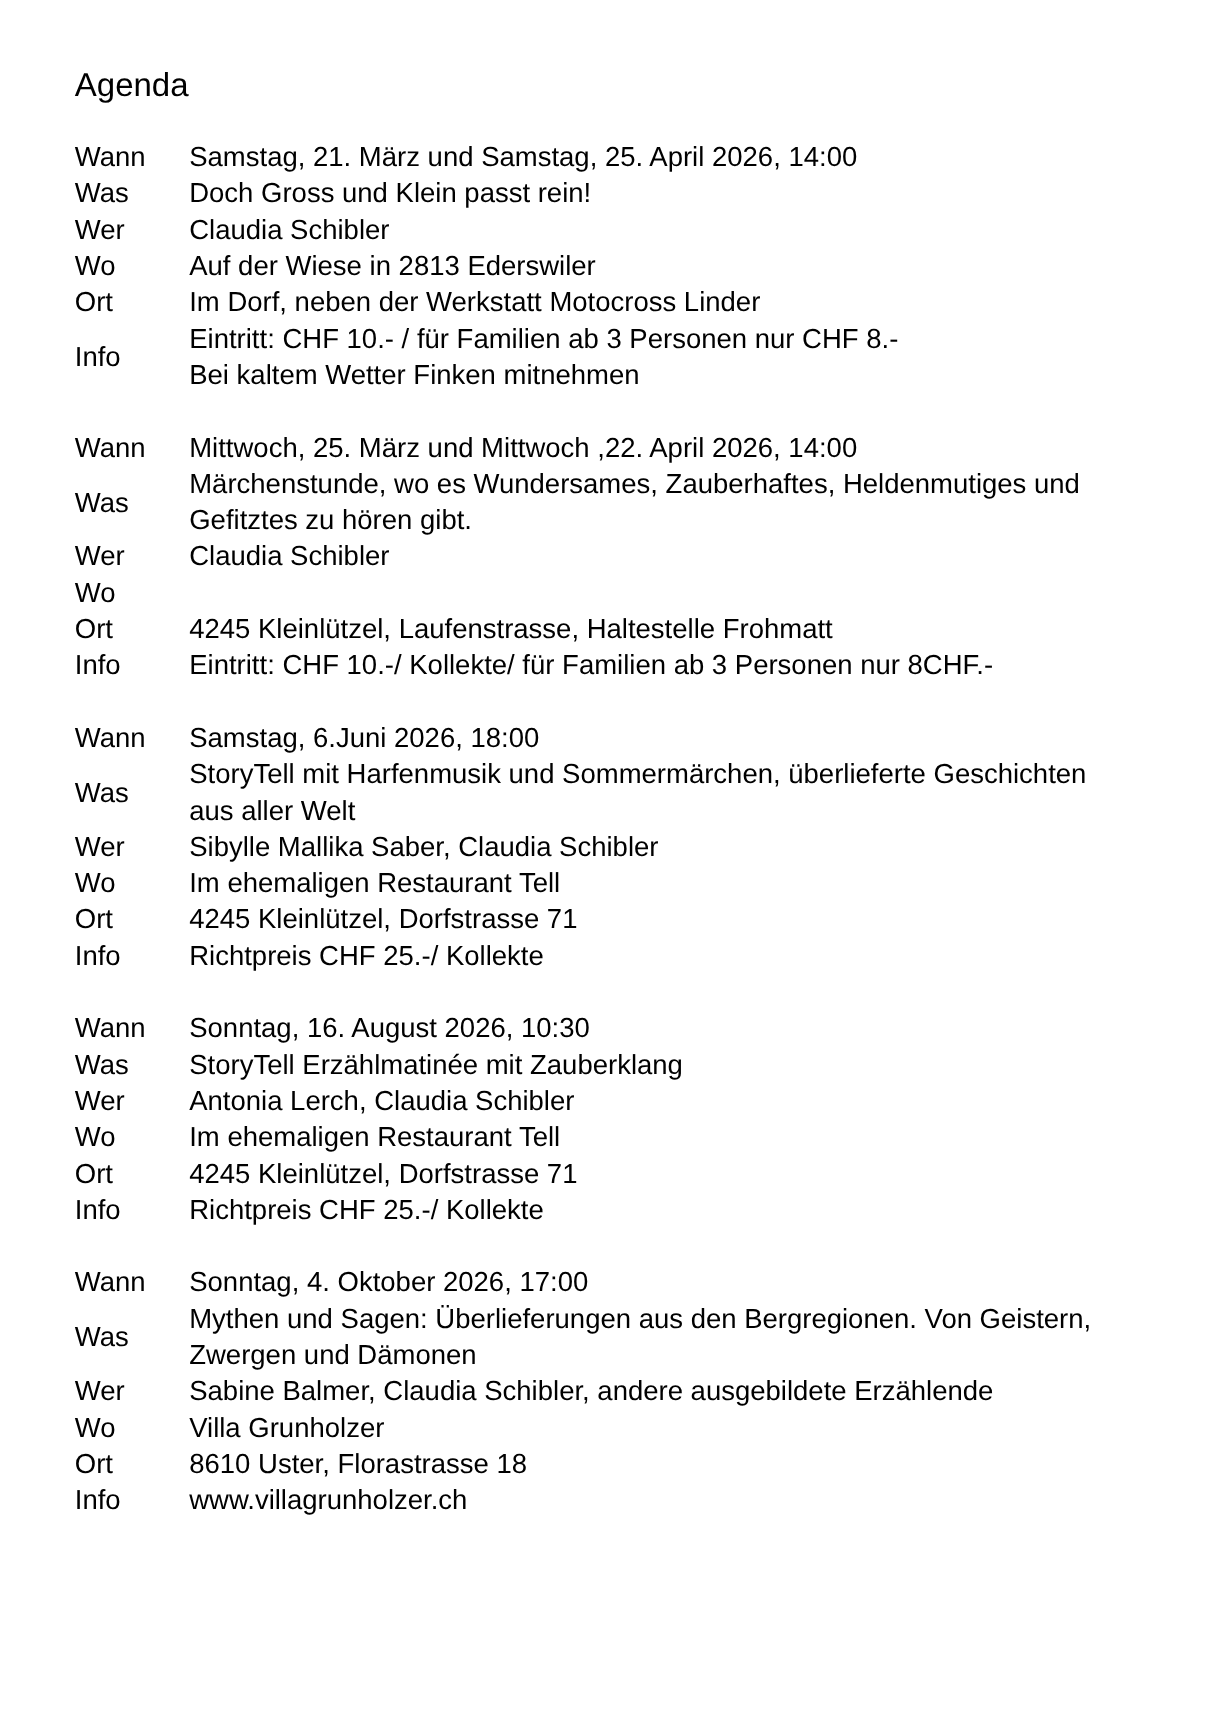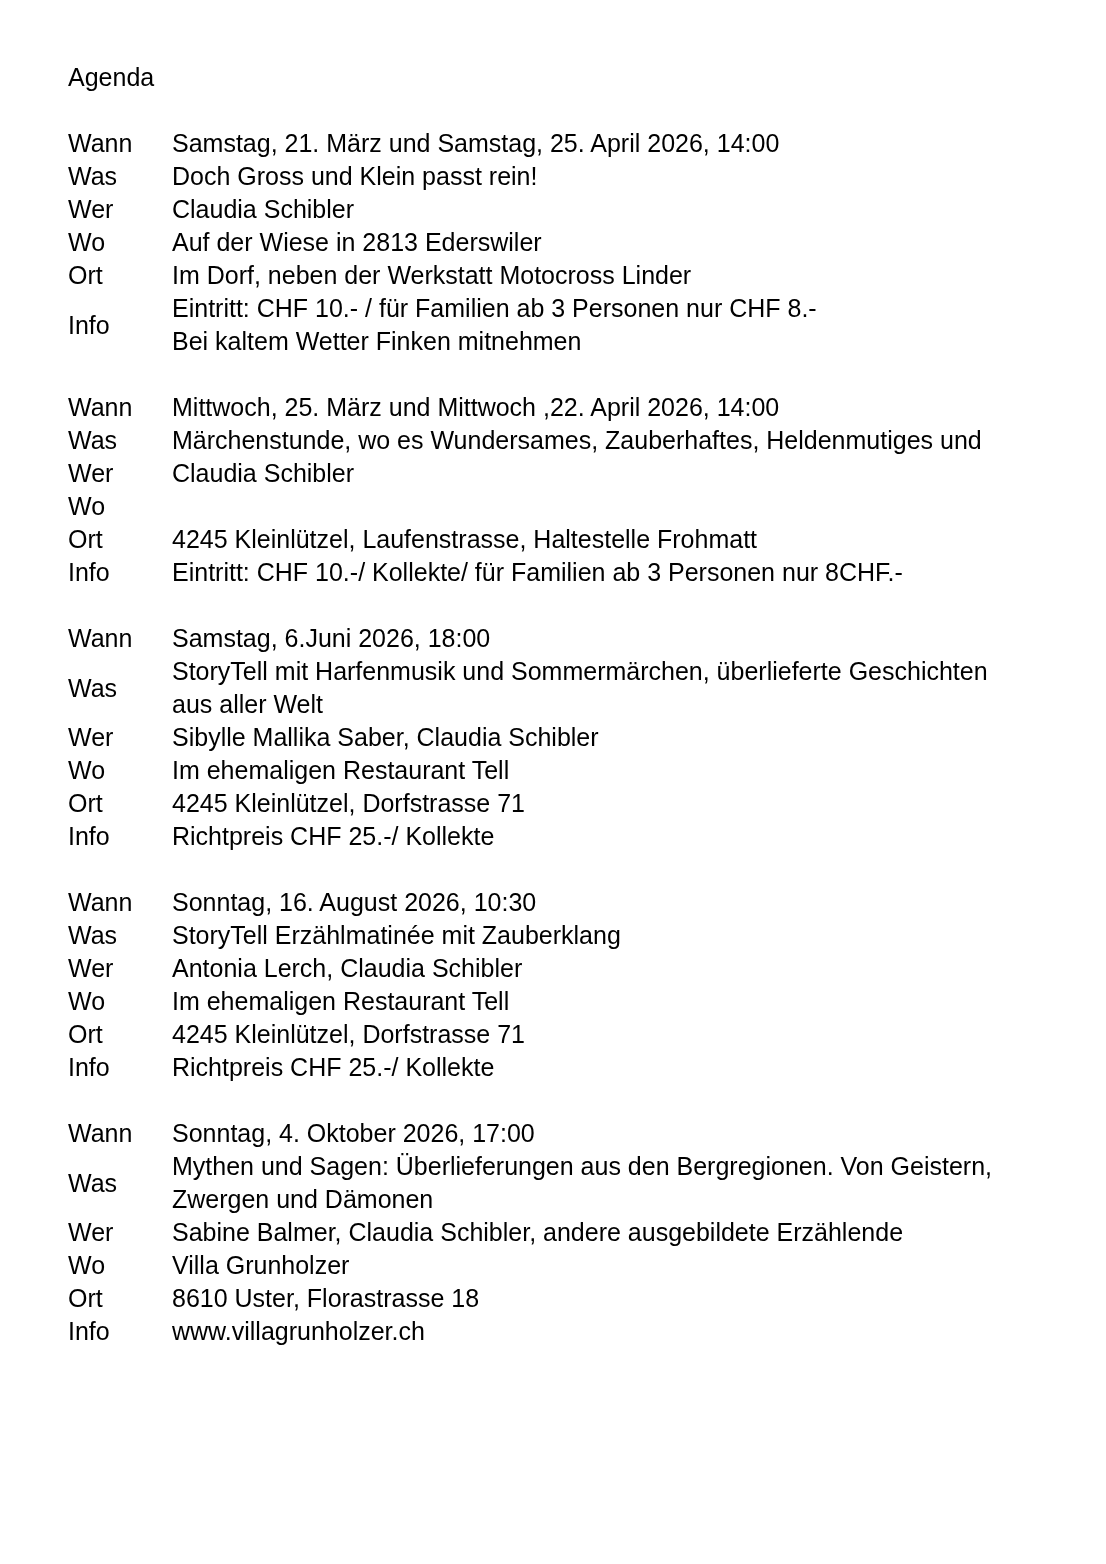"Agenda" .doc-title { font-size: 25px -> 30px }
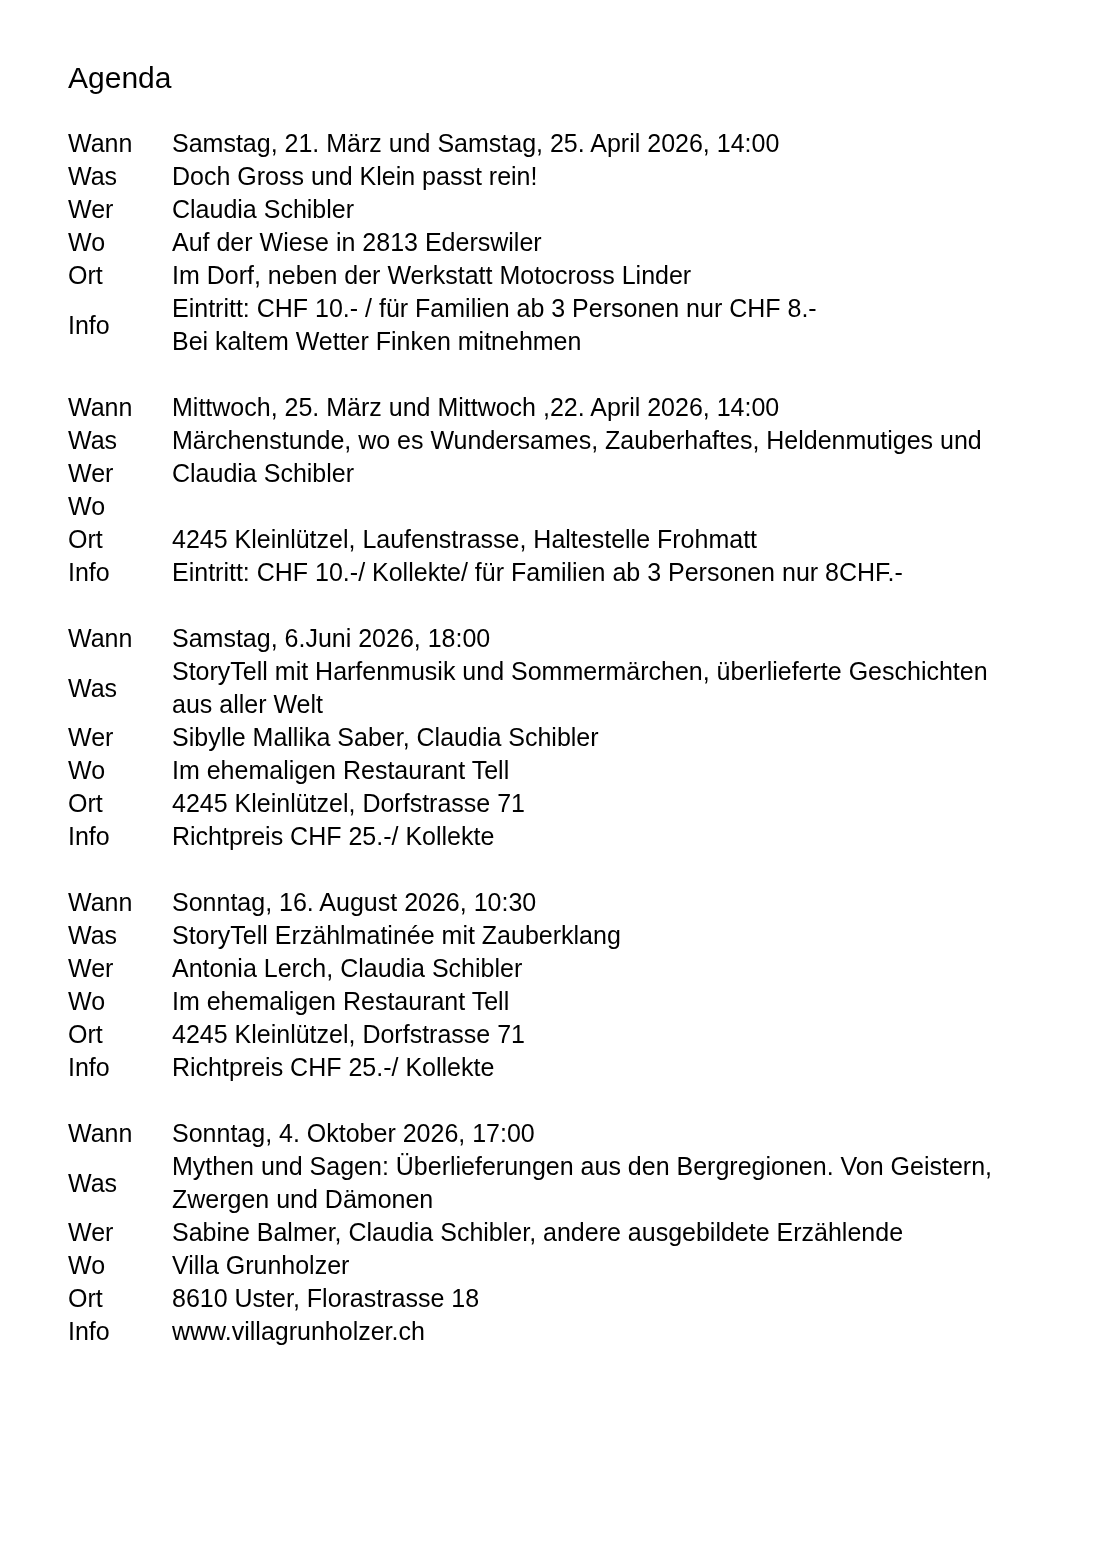"Gefitztes zu hören gibt." span.line { html: none -> <span>Gefitztes zu hören gibt.</span> }
